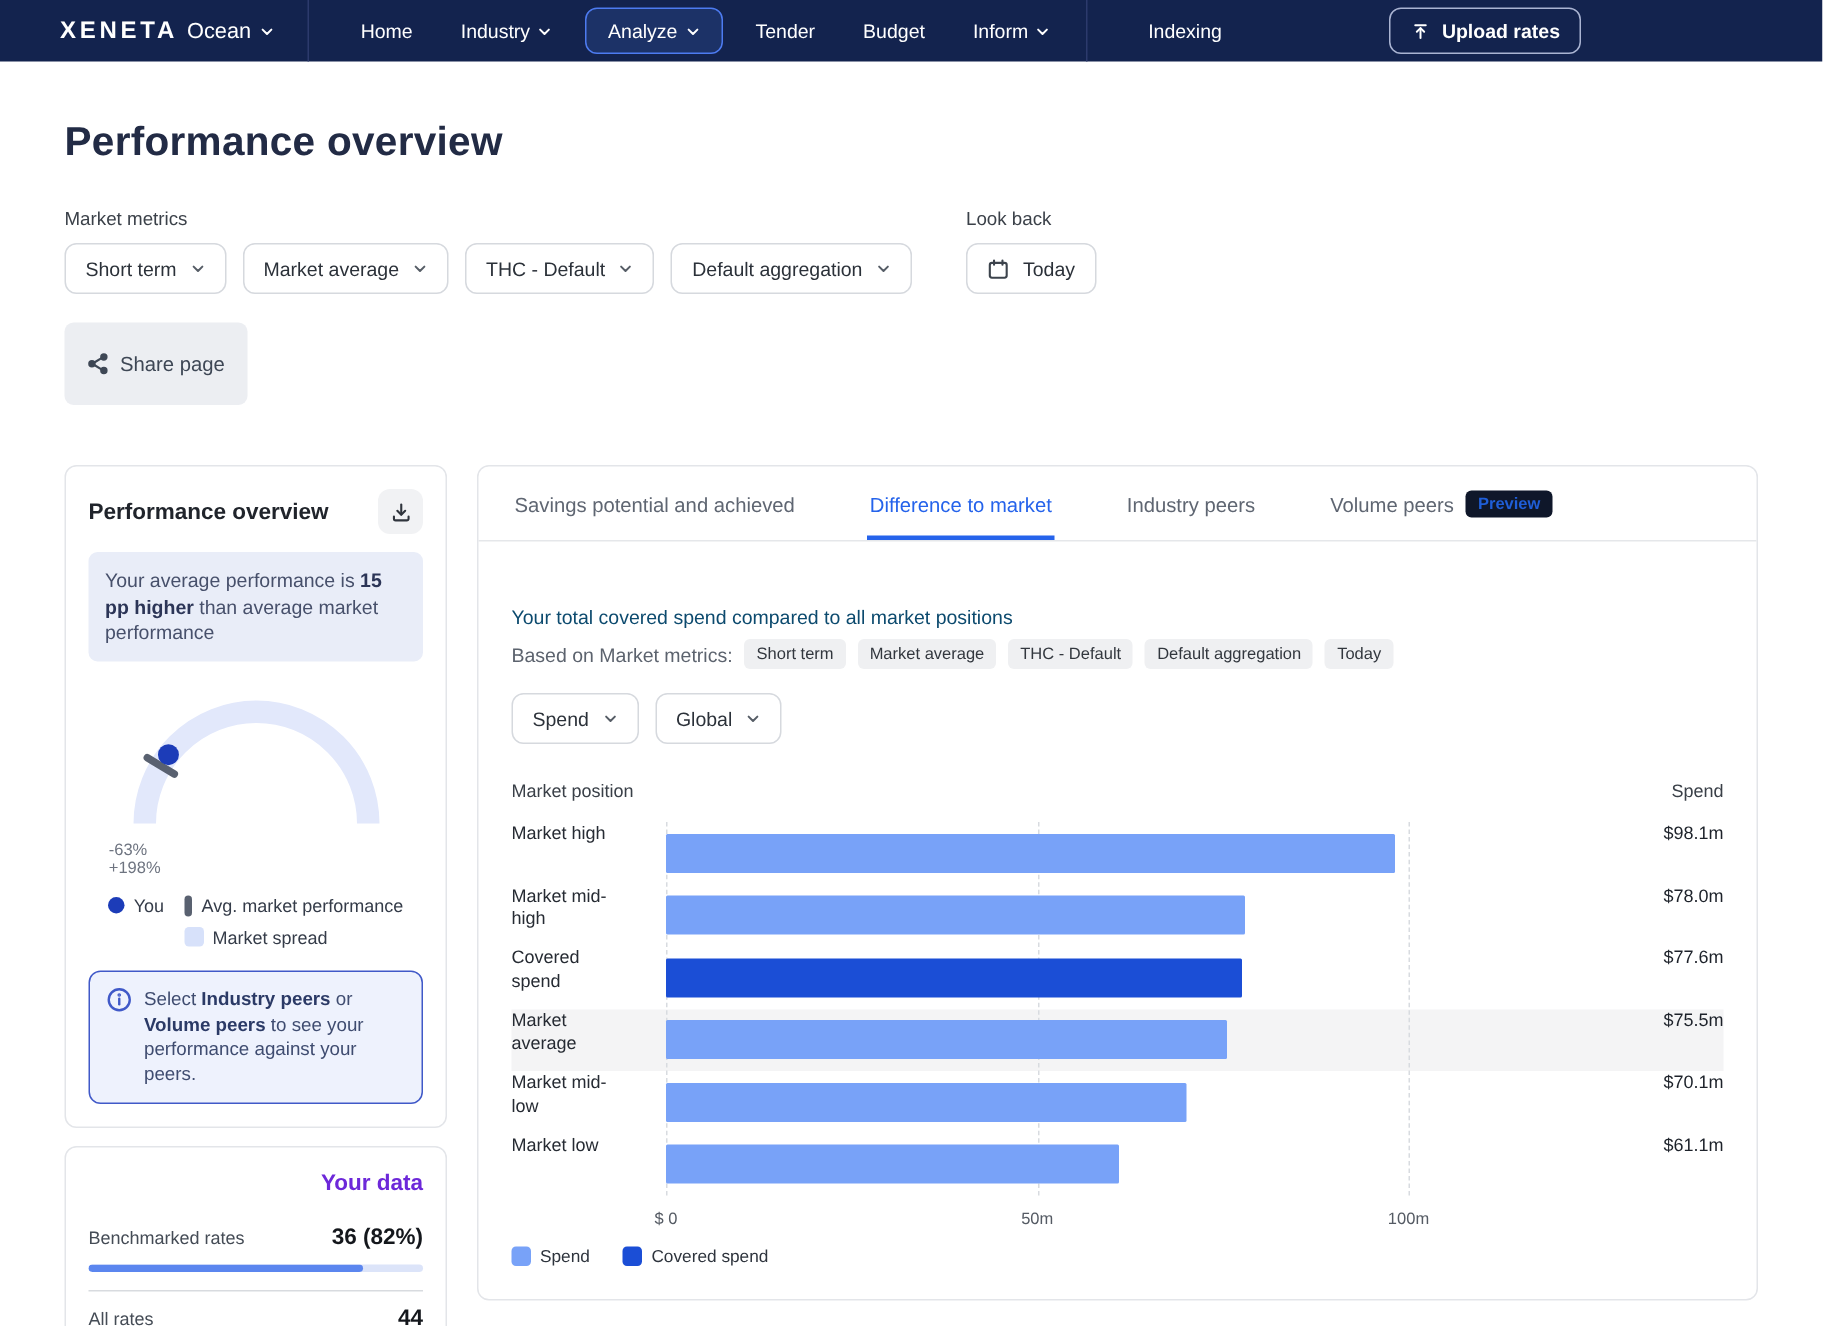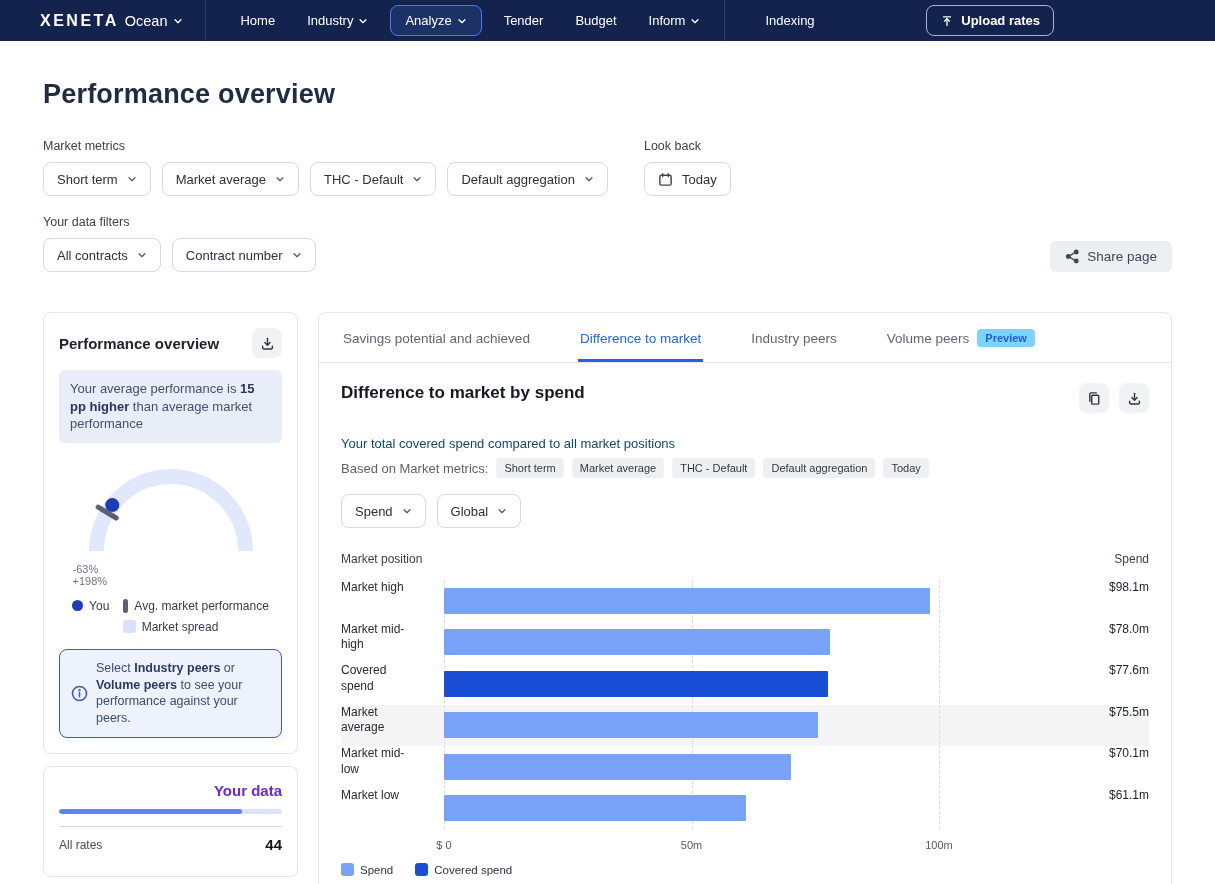"Your data filters" div { html: <div> <div>Your data filters</div> <div> <div> <span>All contracts</span> <svg> <polyline></polyline> </svg> </div> <div> <span>Contract number</span> <svg> <polyline></polyline> </svg> </div> </div> </div> -> none }
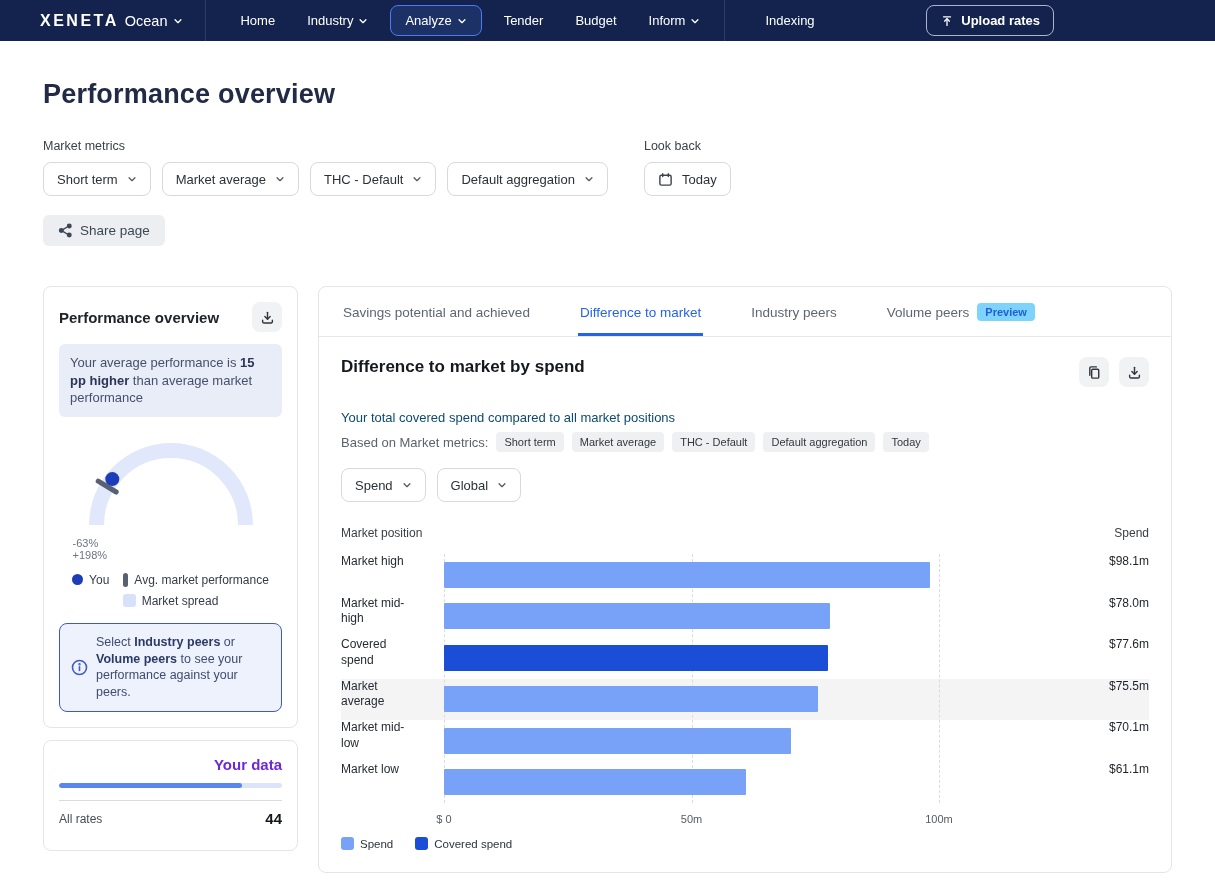"Share page" .share-btn { padding: 8px 15px -> 20px 15px }
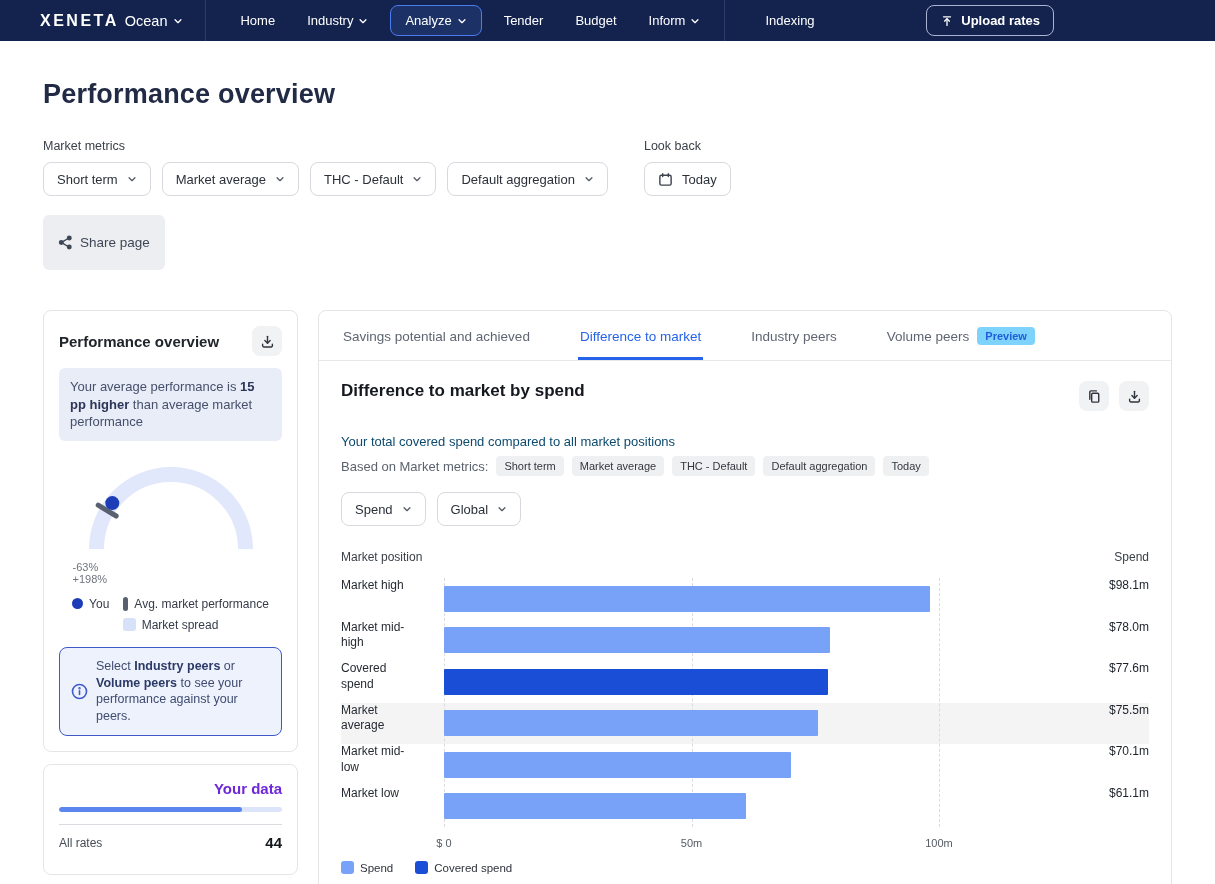"Preview" .badge { background: #7dd3fc -> #0f172a }
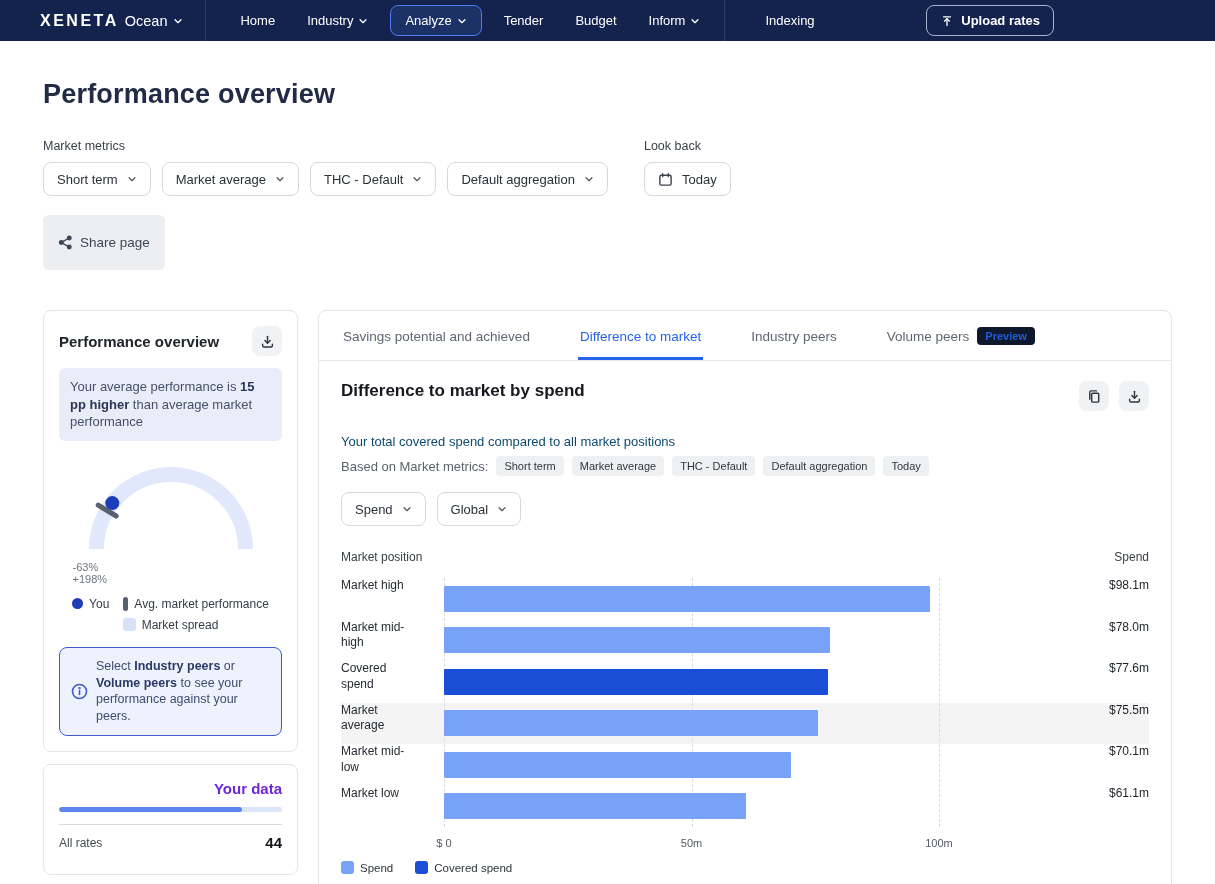"Difference to market by spend" div.ch-head { html: <div> <div>Difference to market by spend</div> <div> <button> <svg> <rect></rect> <path></path> </svg> </button> <button> <svg> <path></path> <path></path> <path></path> </svg> </button> </div> </div> -> none }
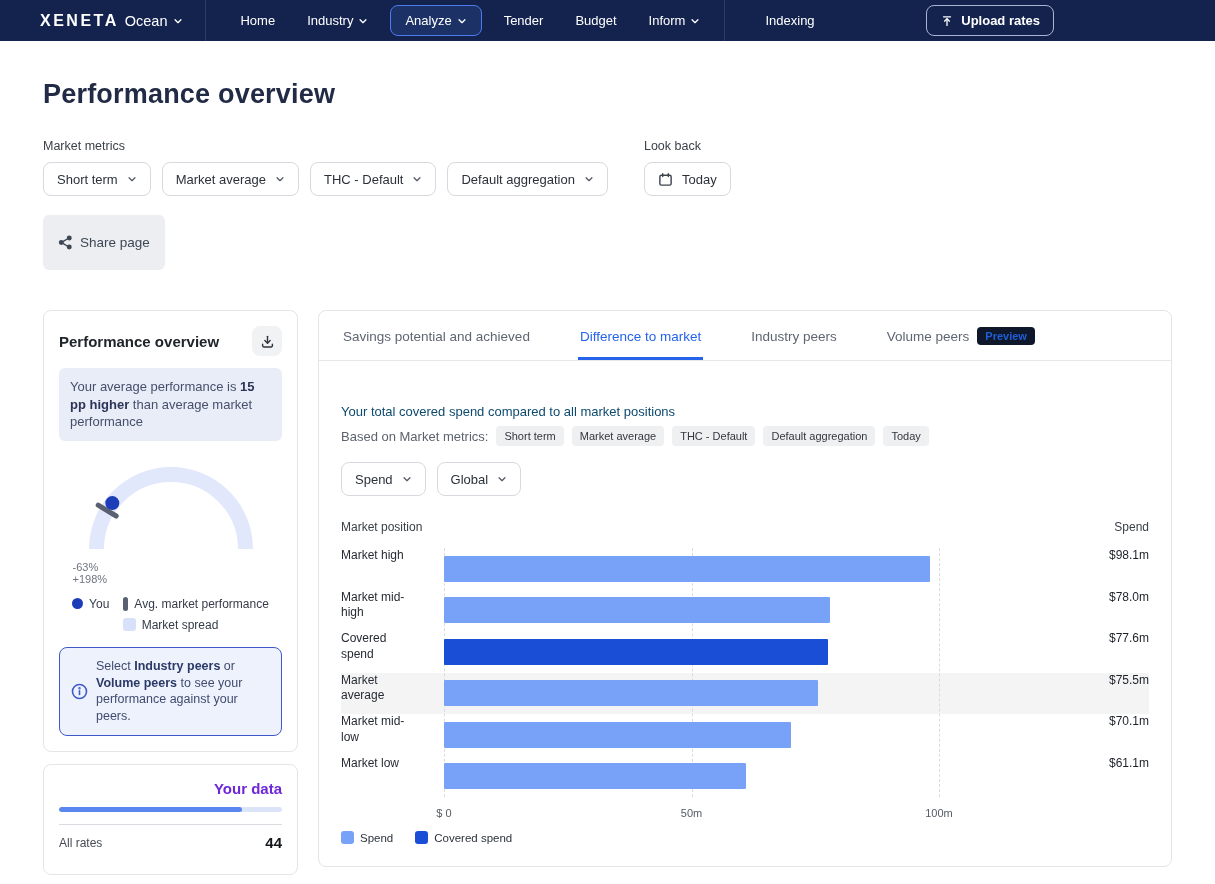"Select Industry peers or Volume" .alert { align-items: center -> flex-start }
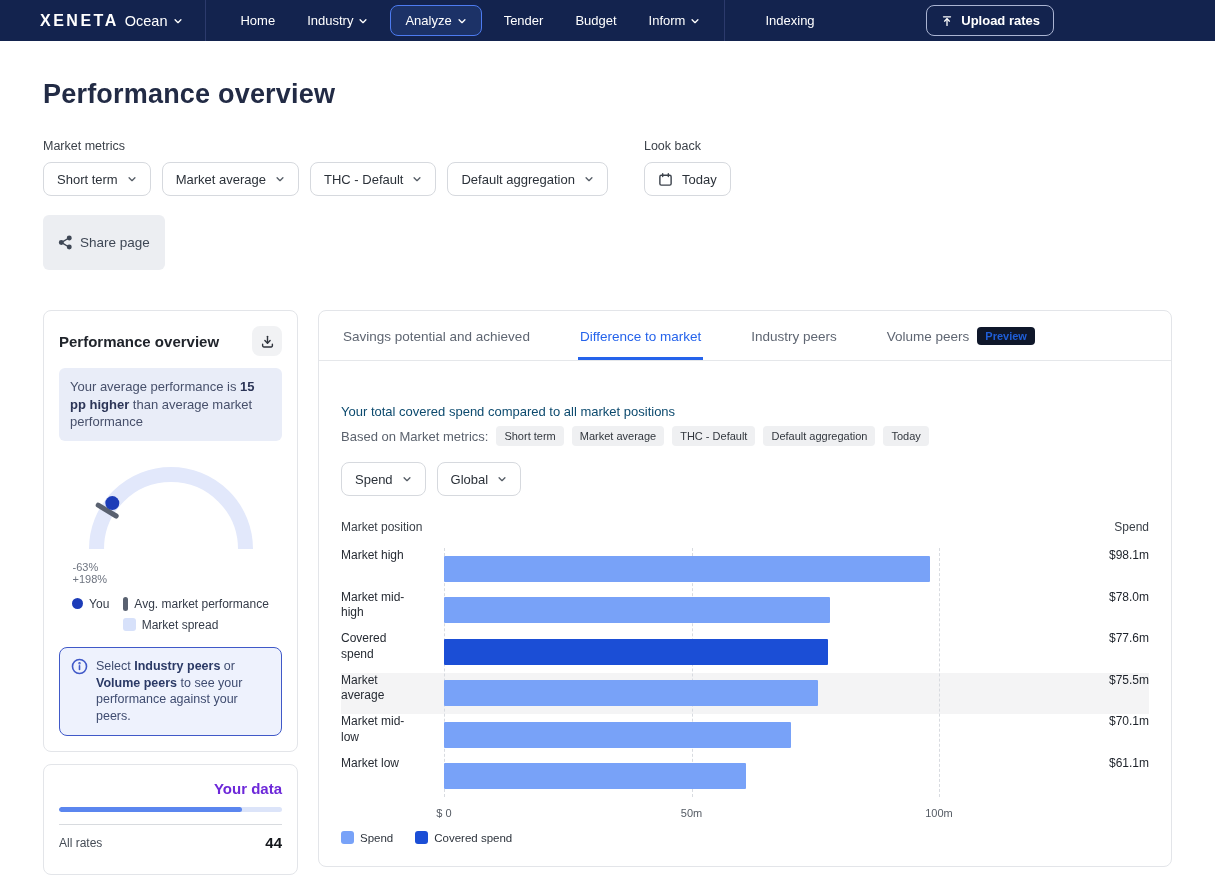"Benchmarked rates" div.yd-row { html: none -> <div> <span>Benchmarked rates</span> <span>36 (82%)</span> </div> }
